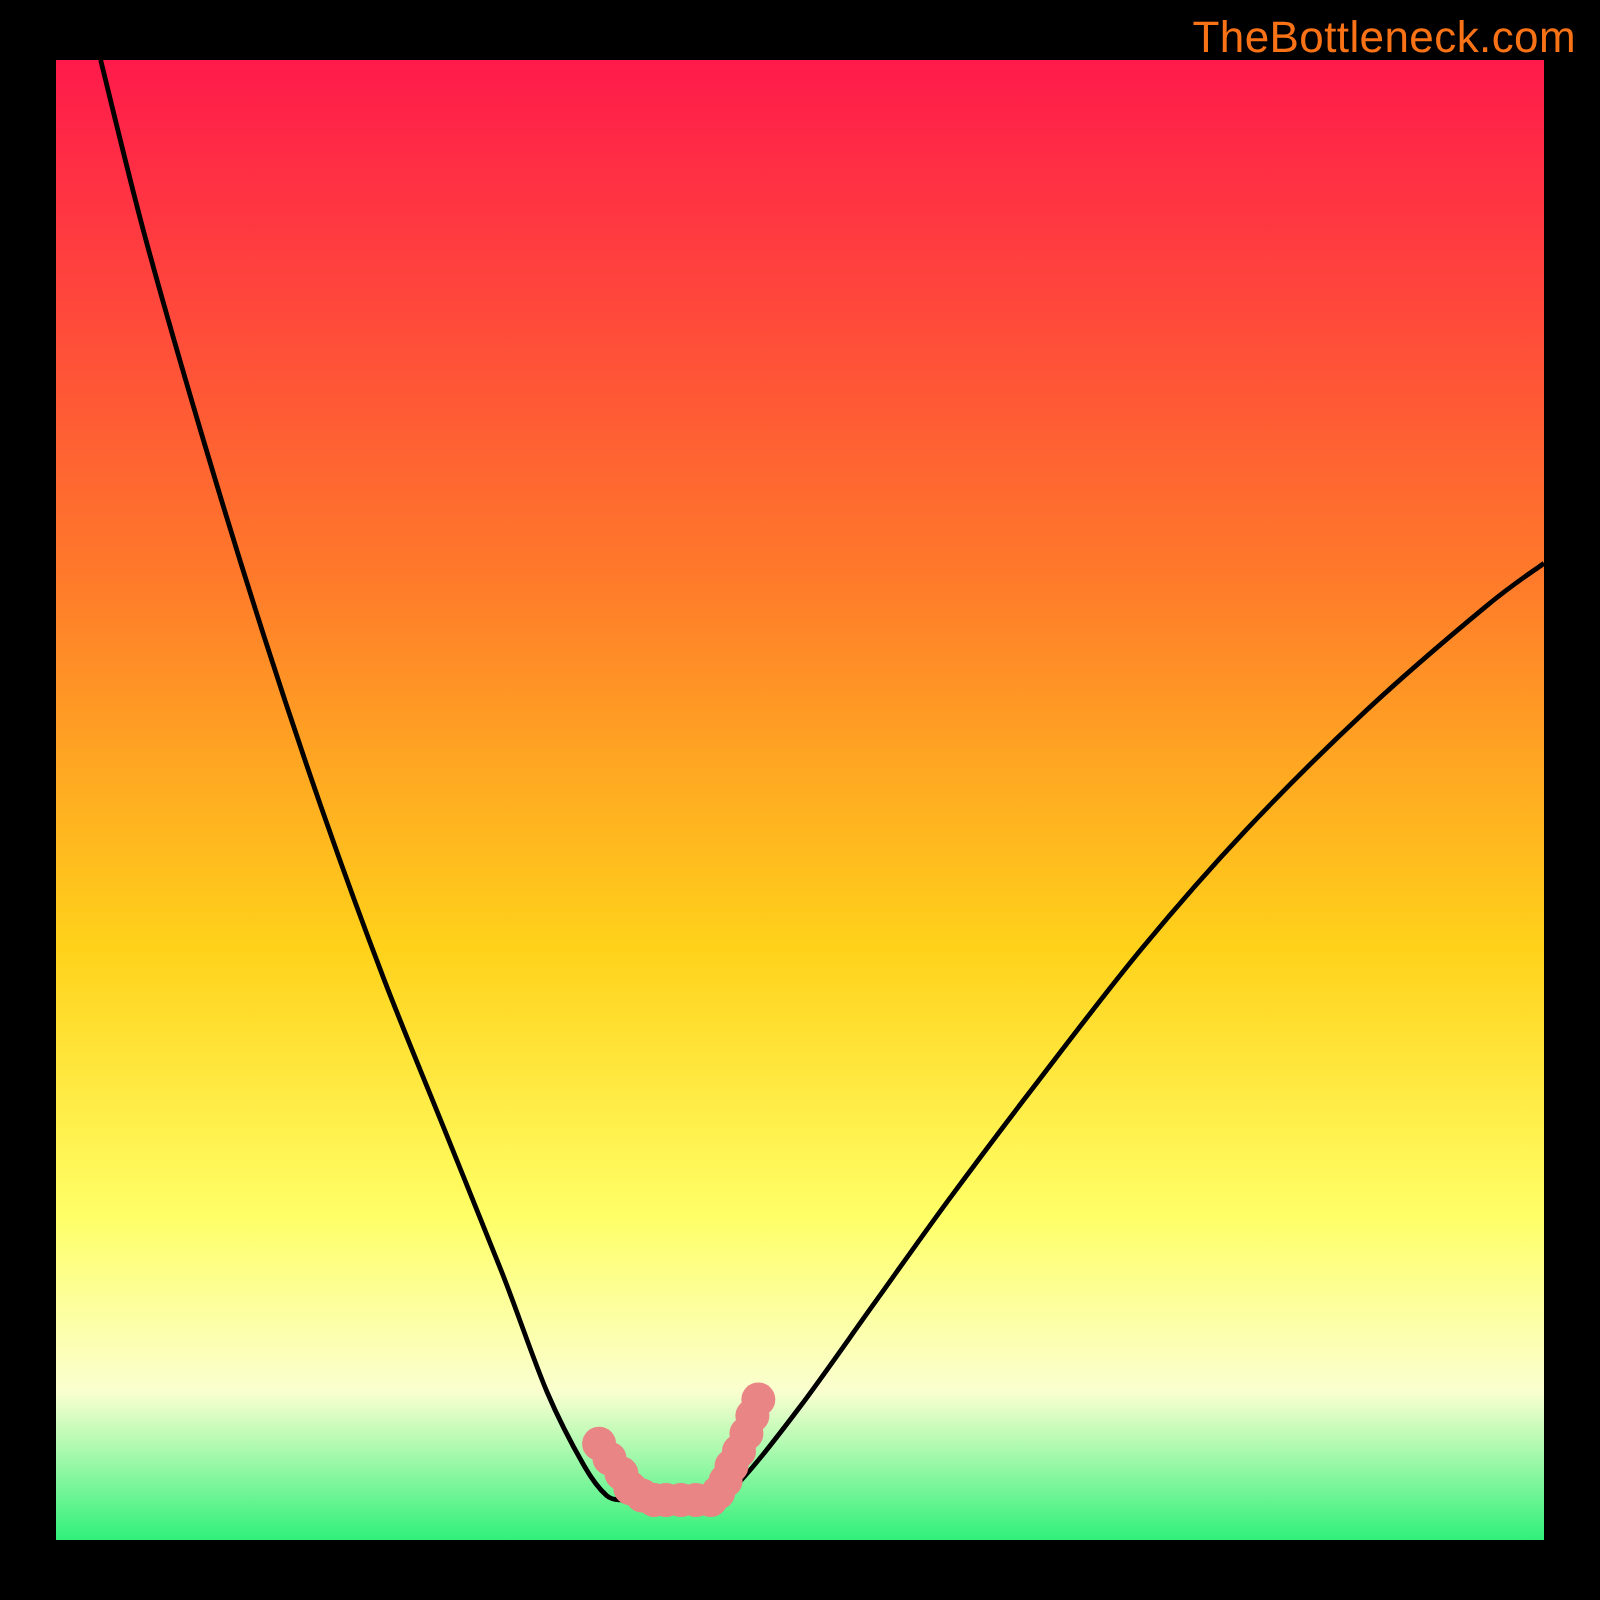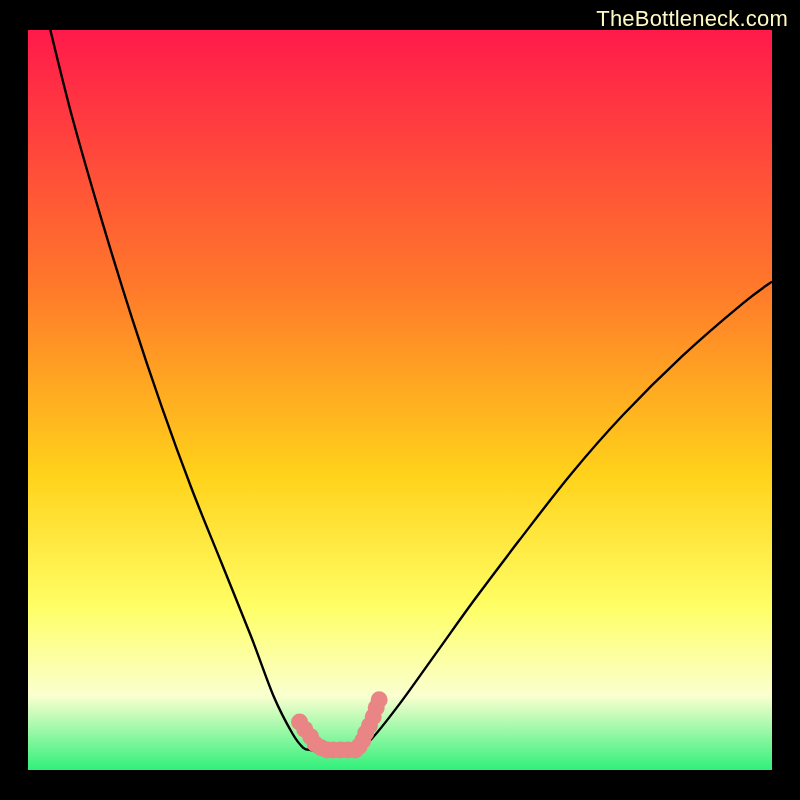"TheBottleneck.com" .watermark { color: #fef9c3 -> #f97316 }
